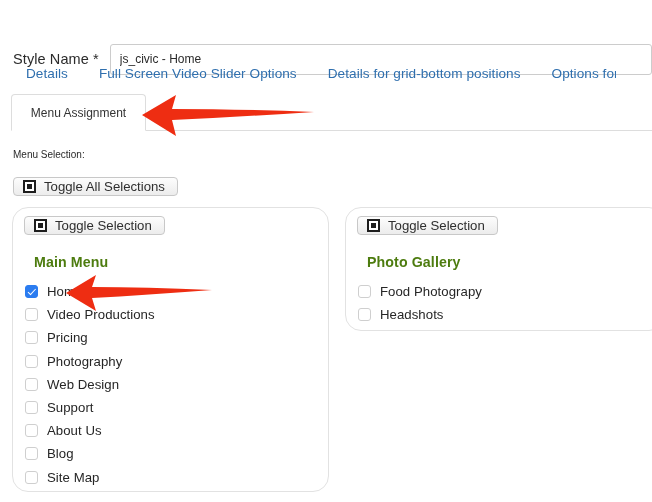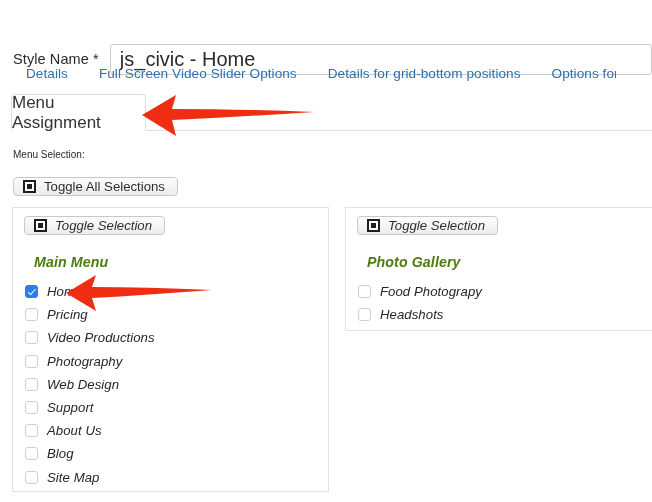"js_civic - Home" .stylename-input { font-size: 20px -> 12px }
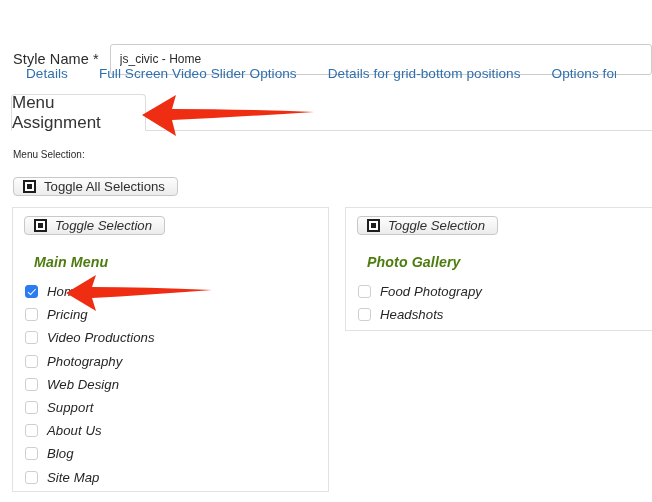"Menu Assignment" .tab-active { font-size: 17px -> 12px }
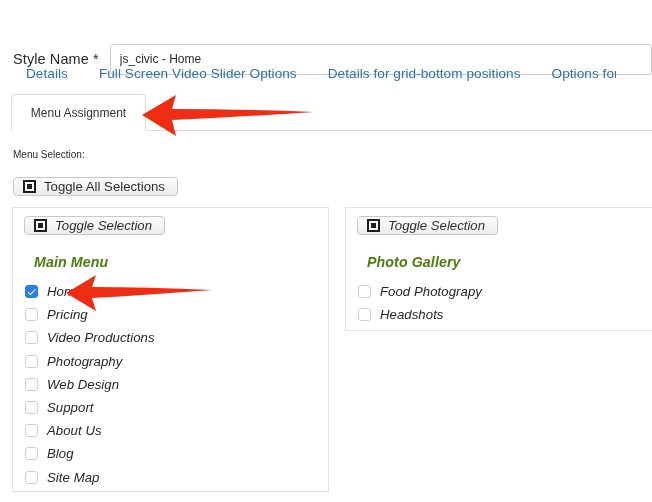"Toggle Selection" .panel { border-radius: 0 -> 16px; font-style: italic -> none }
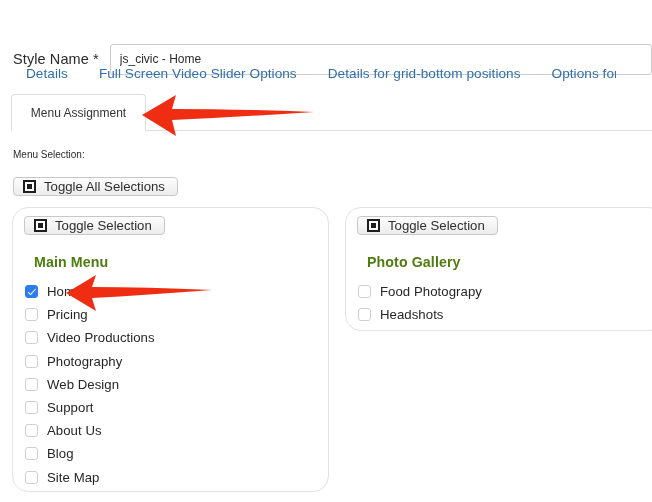"Pricing" div.check-row { order: before "Video Productions" -> after "Video Productions" }
